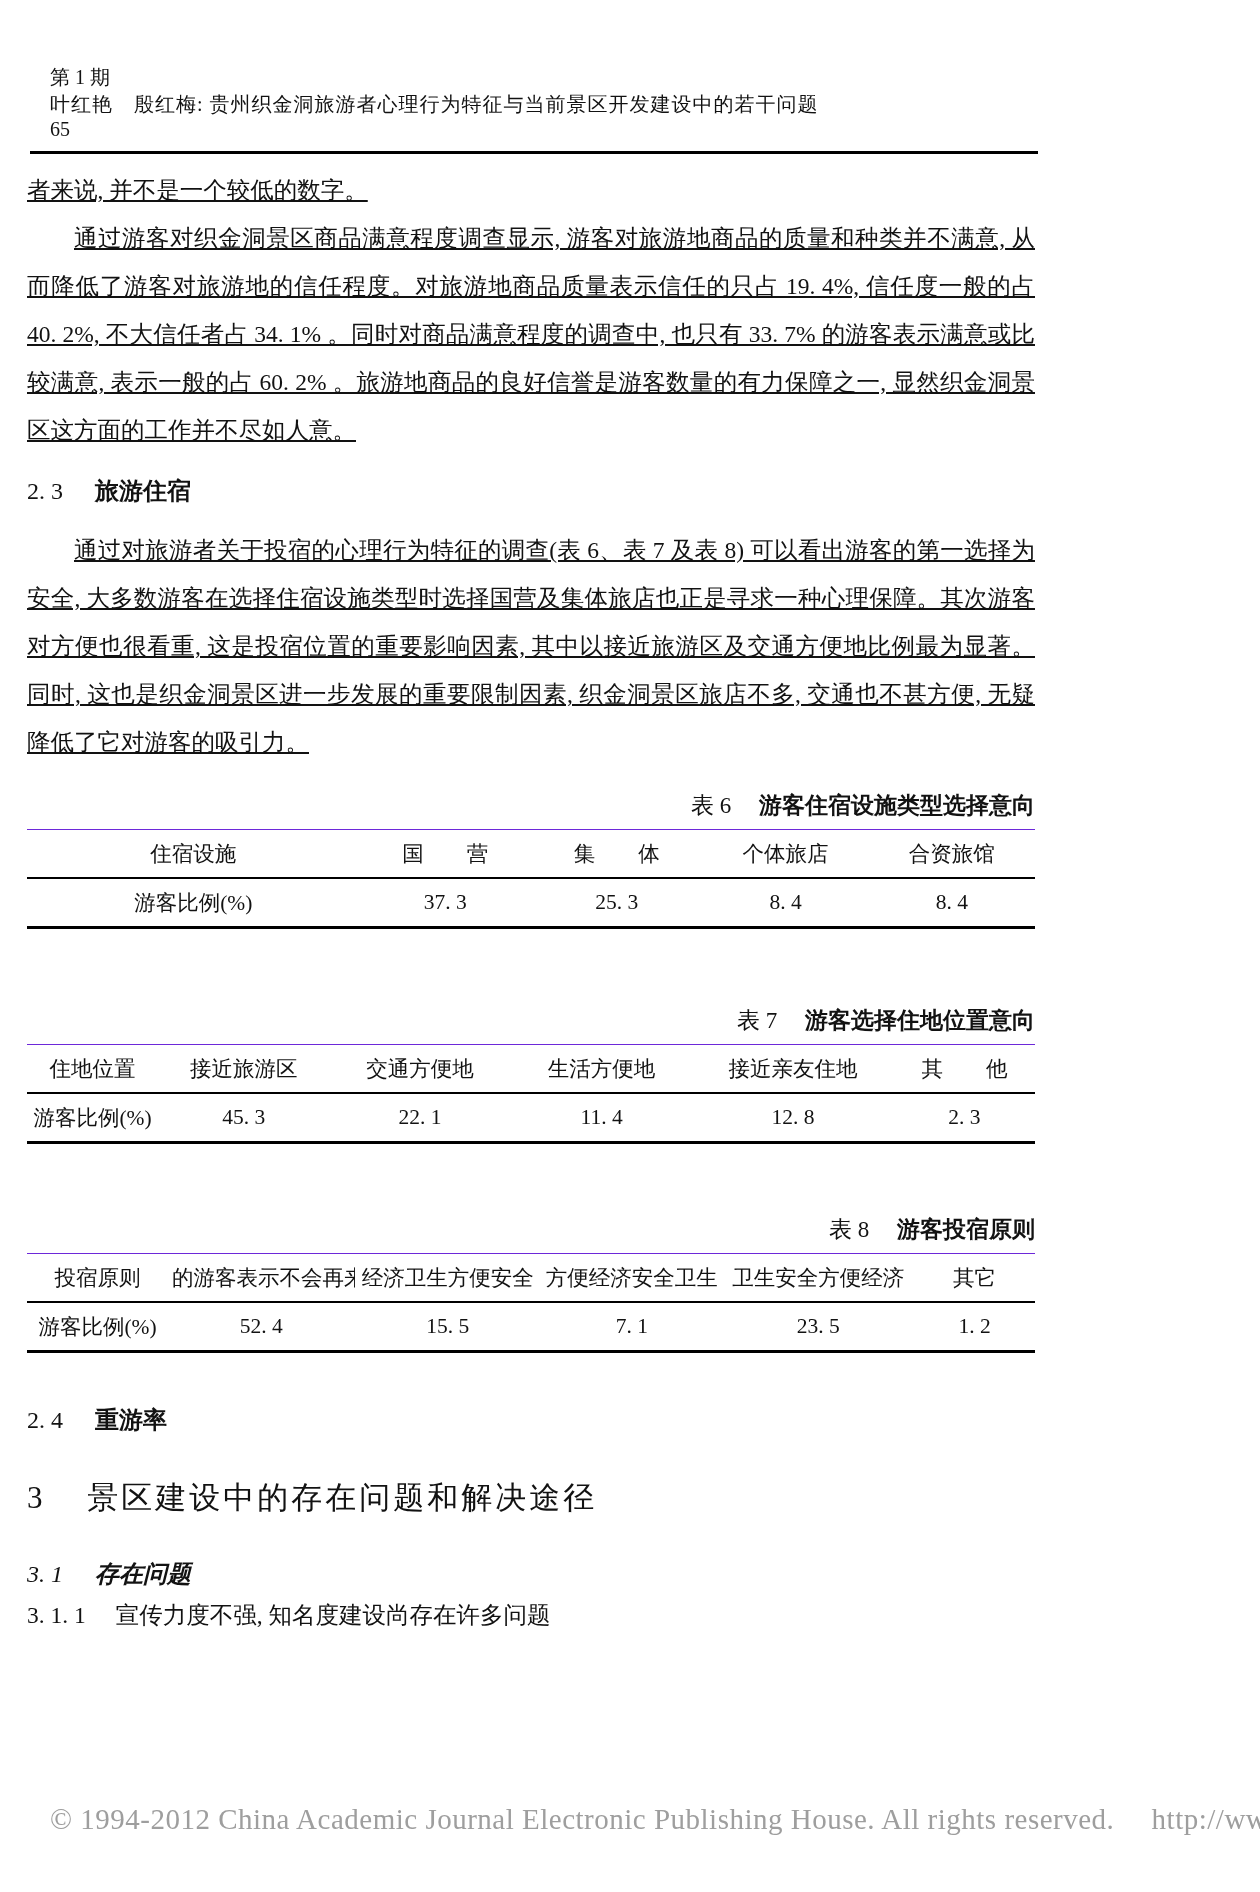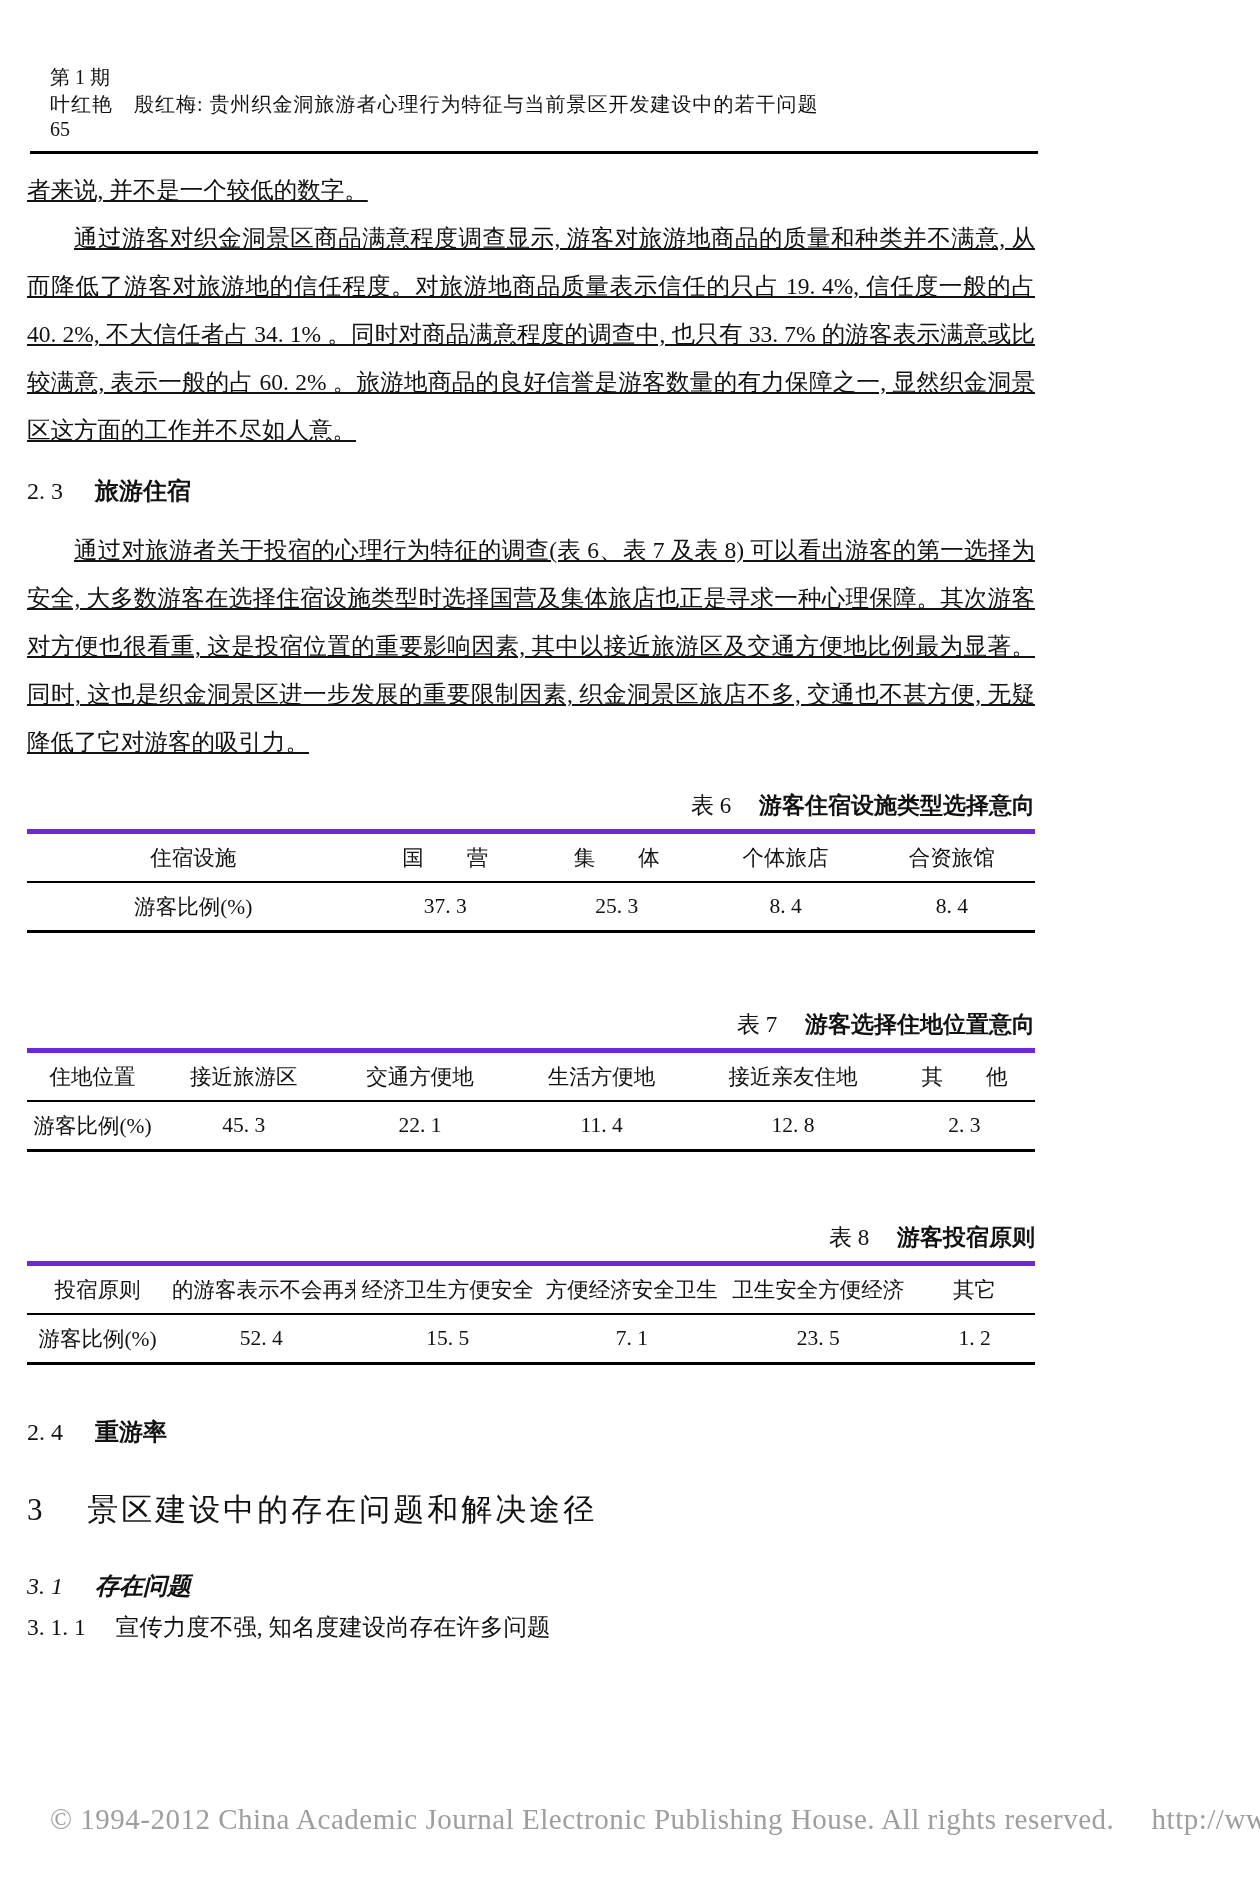"住宿设施" table.three-line { border-top: 5px solid #6d28d9 -> 1px solid #6d28d9 }
